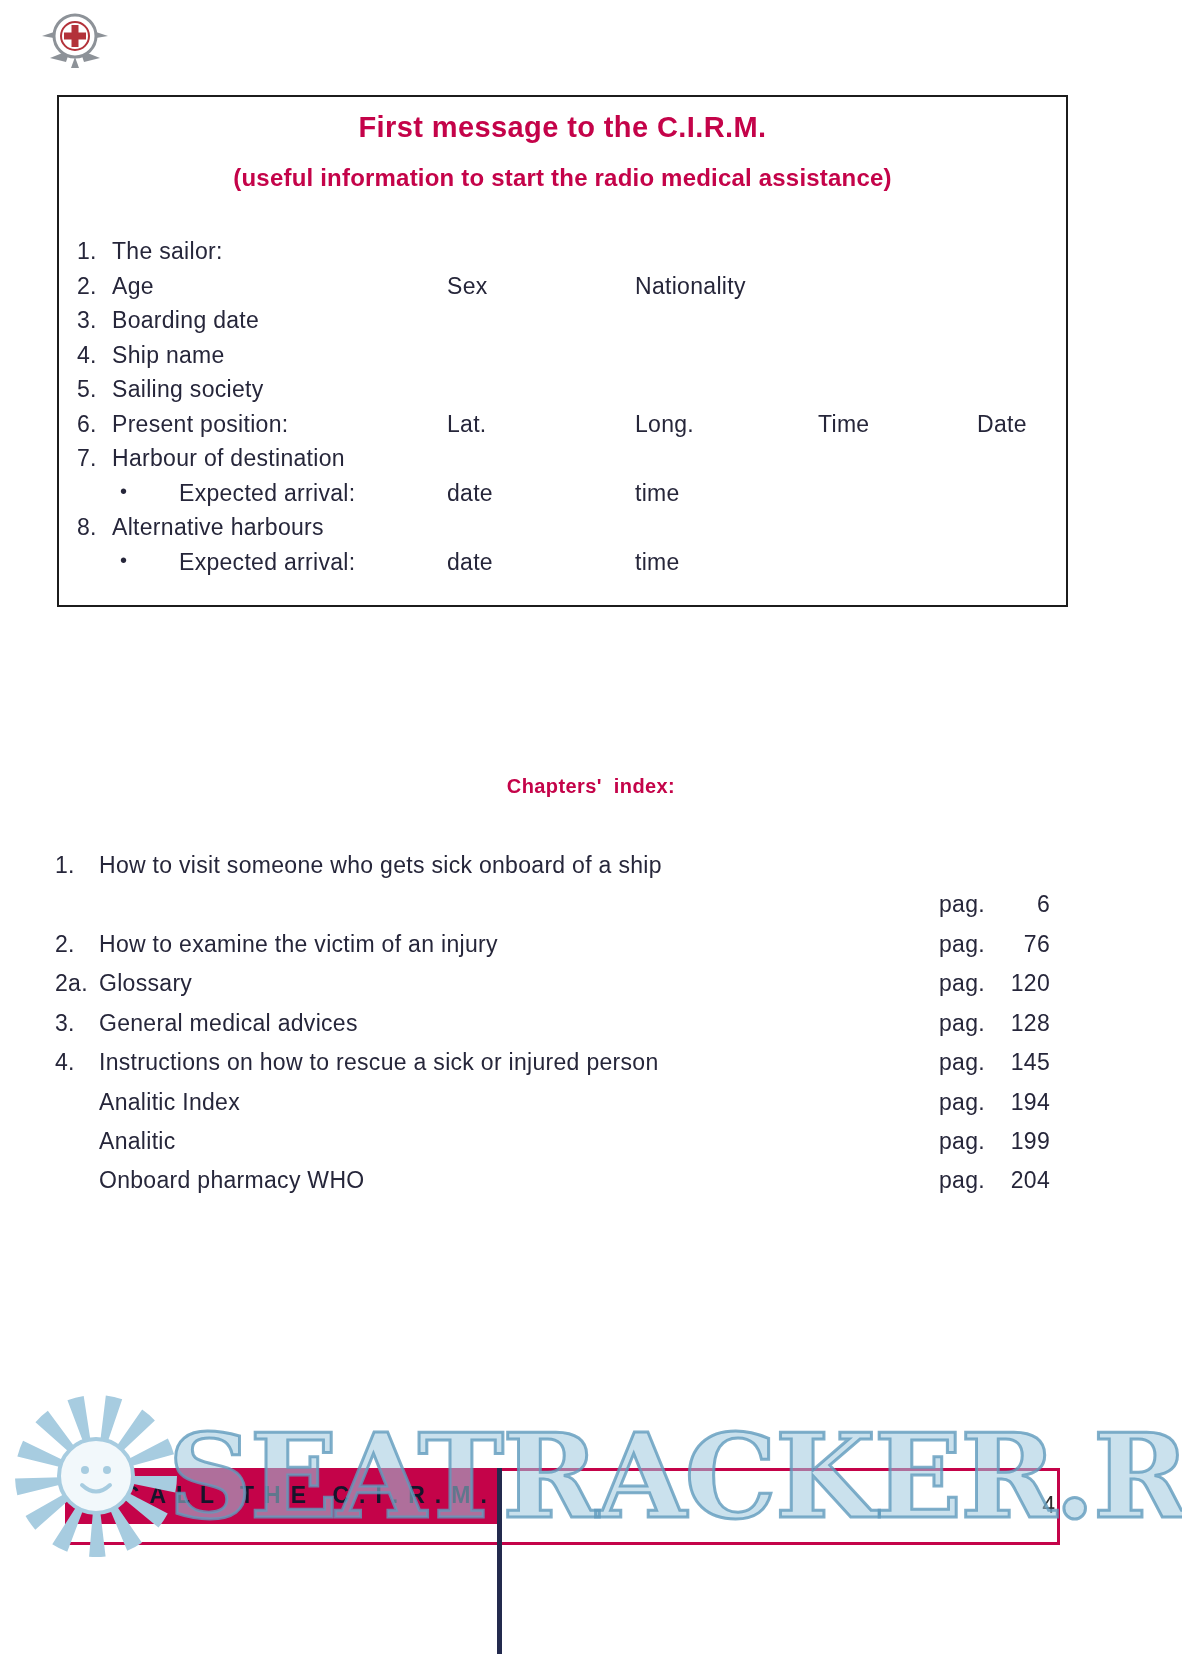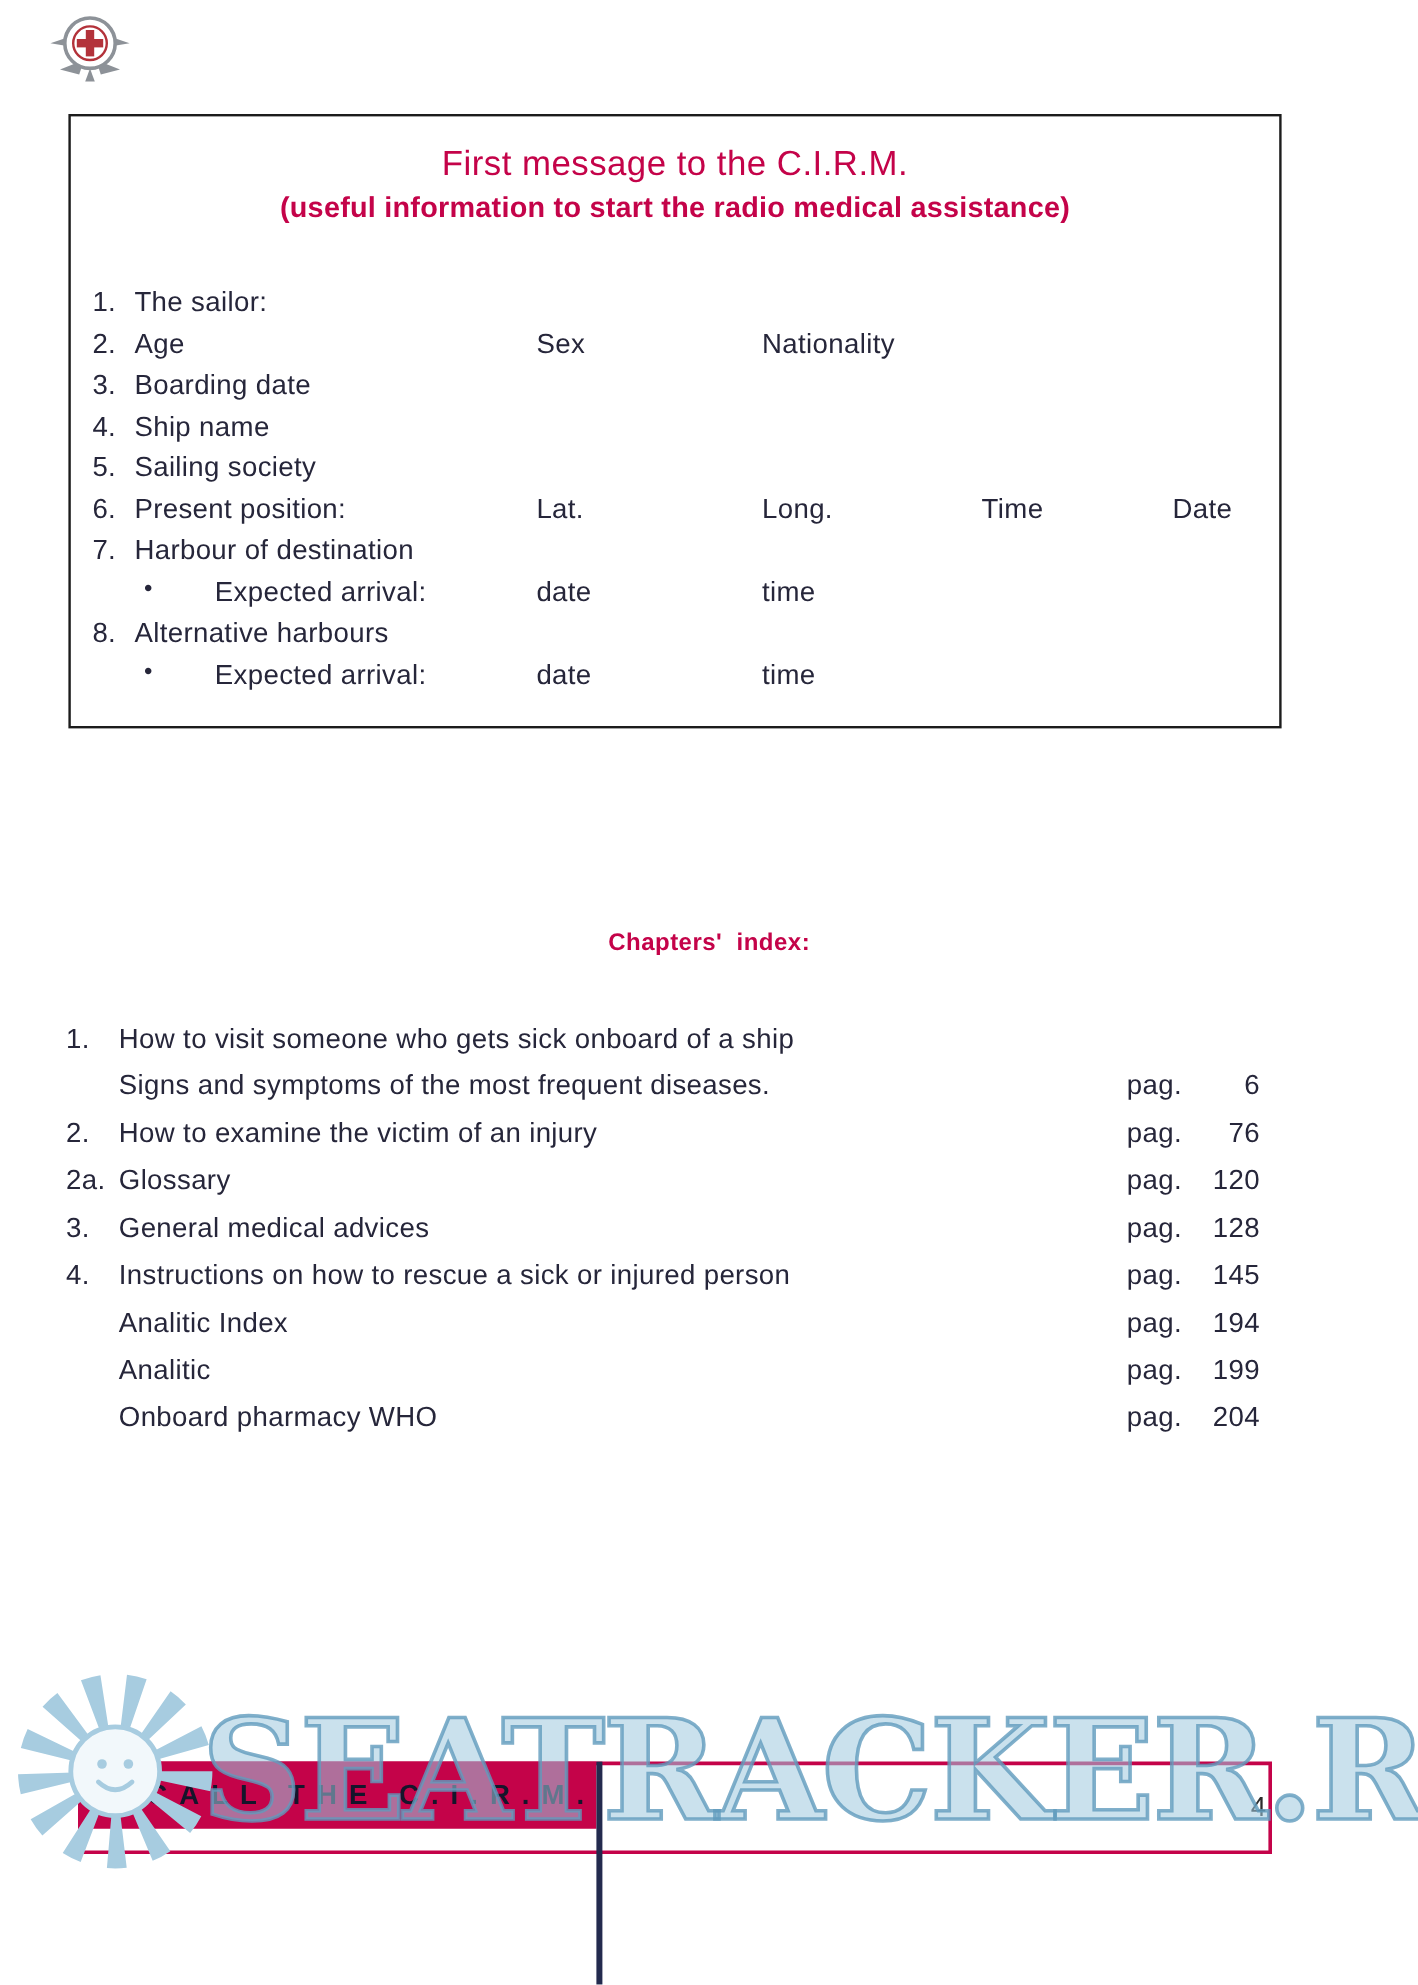"First message to the C.I.R.M." .box-title { font-weight: normal -> bold; margin-top: 24px -> 14px }
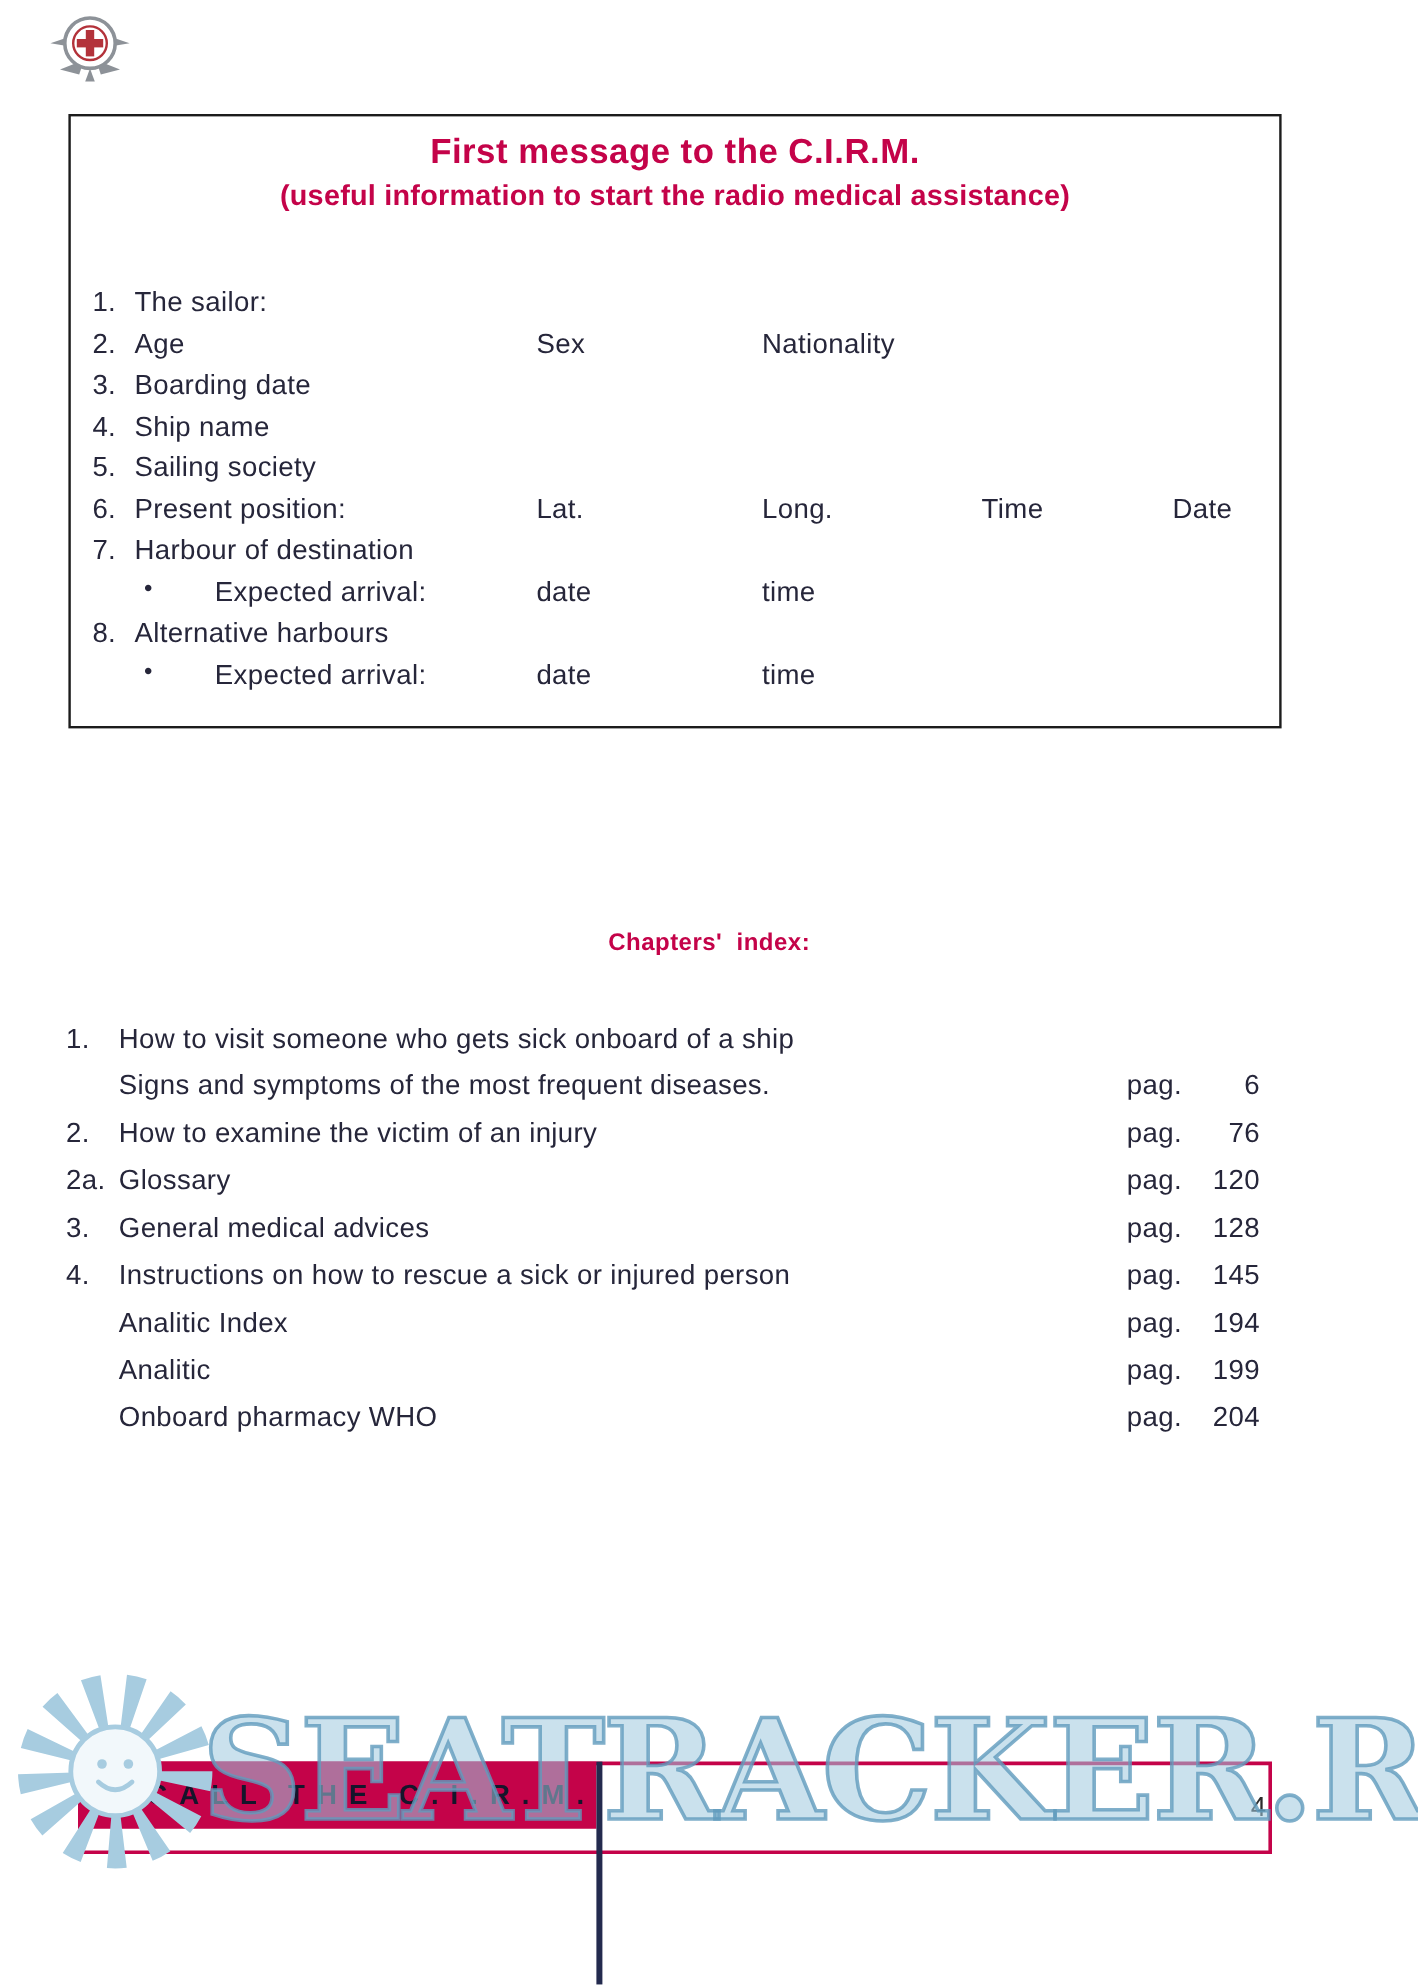"(useful information to start the" .box-subtitle { margin-top: 6px -> 20px }
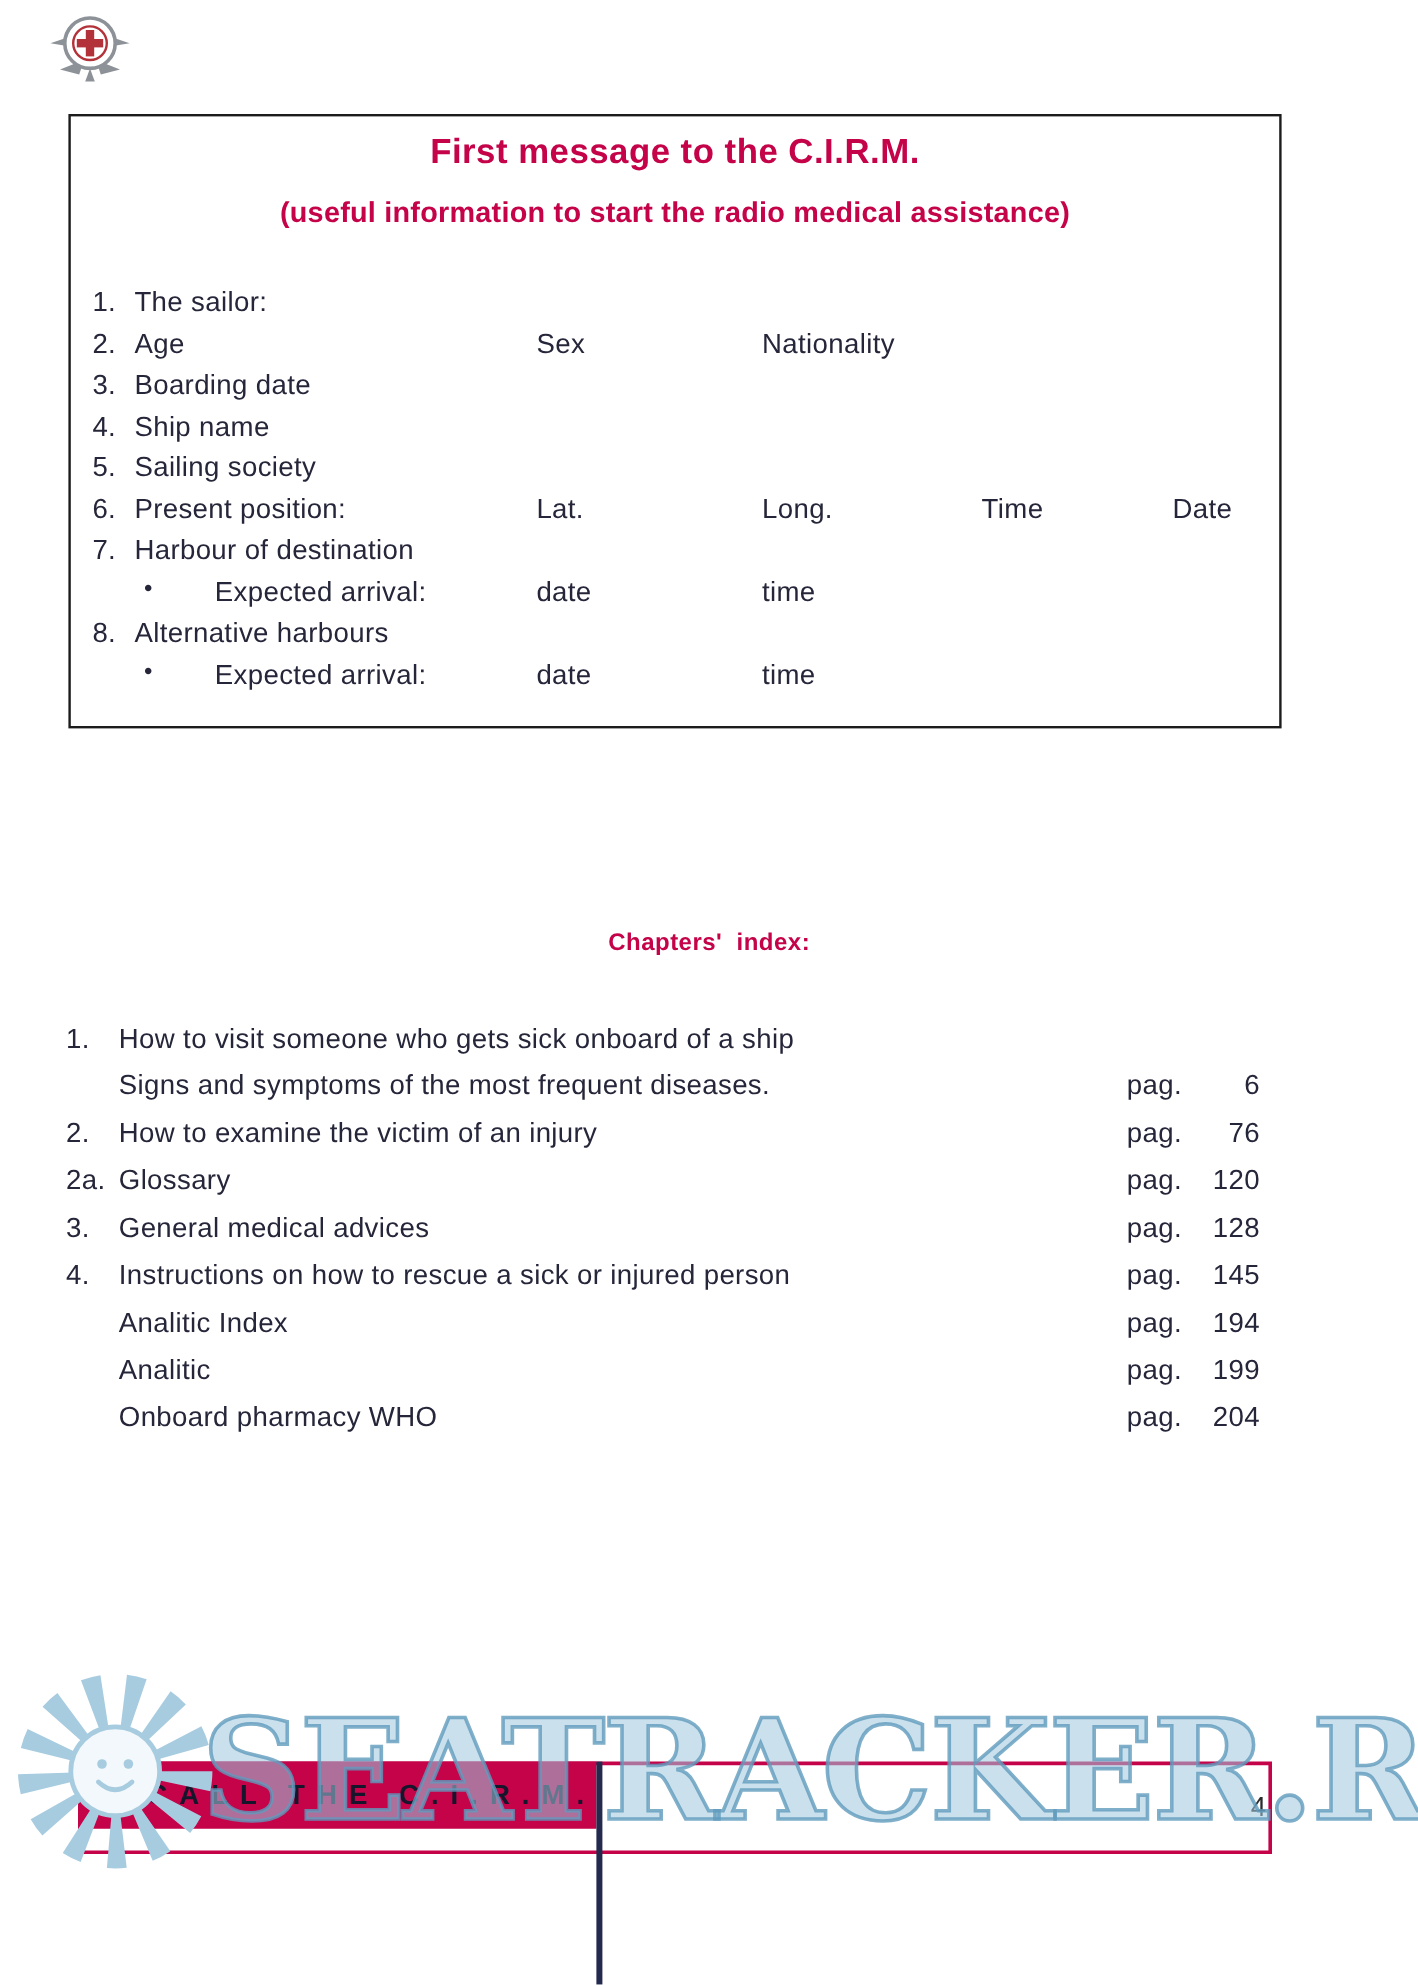"Signs and symptoms of the" span.ctext { html: <span>Signs and symptoms of the most frequent diseases.</span> -> none }
